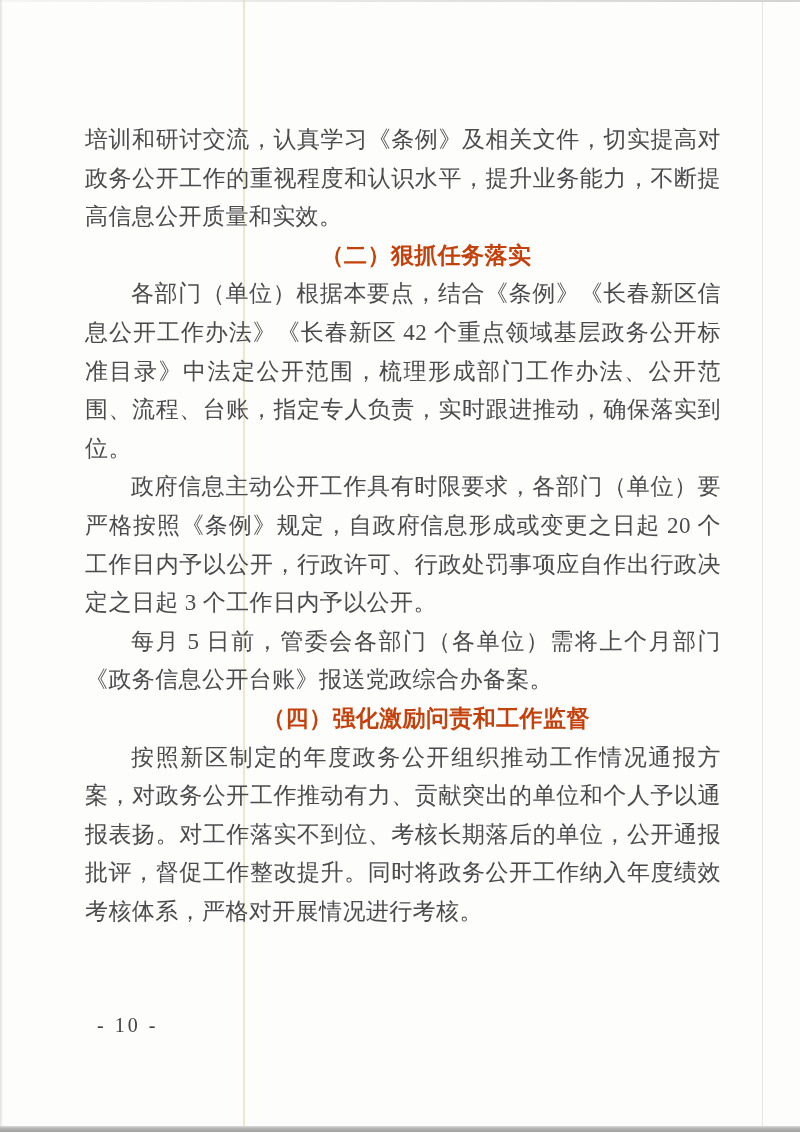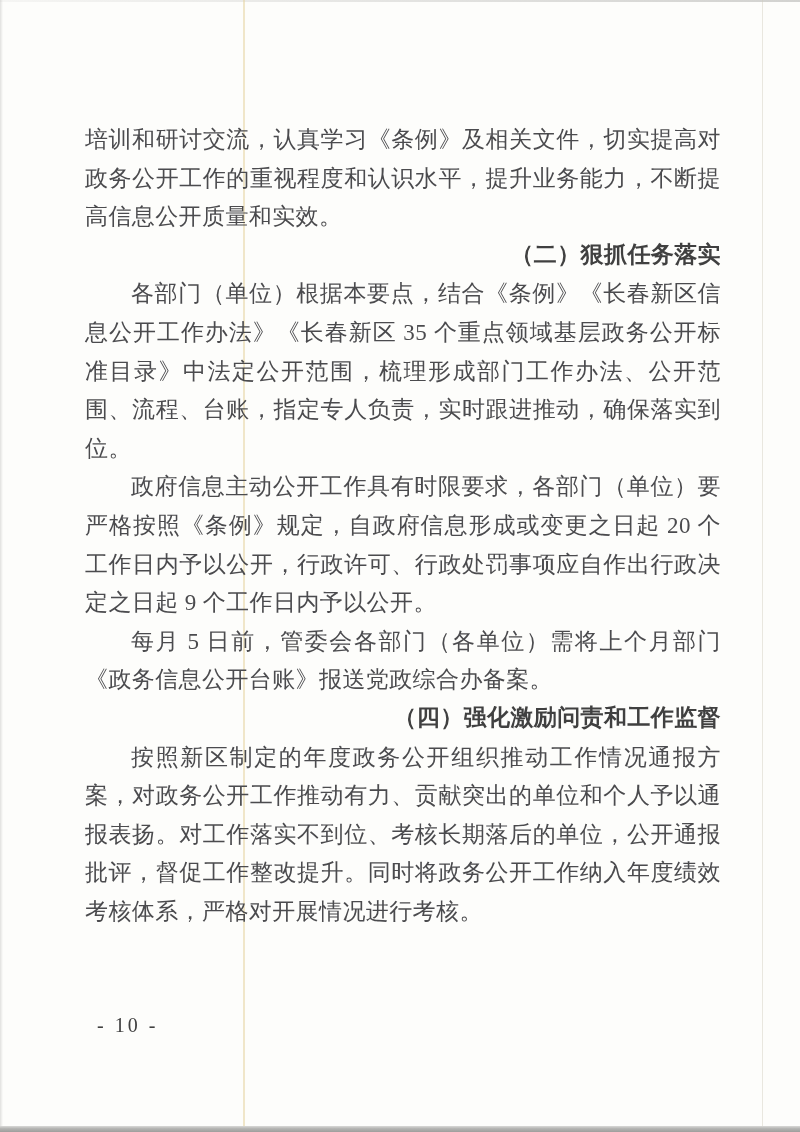"（二）狠抓任务落实" p.heading { color: #404040 -> #c2410c; font-family: Liberation Mono, monospace -> none; text-align: right -> center }
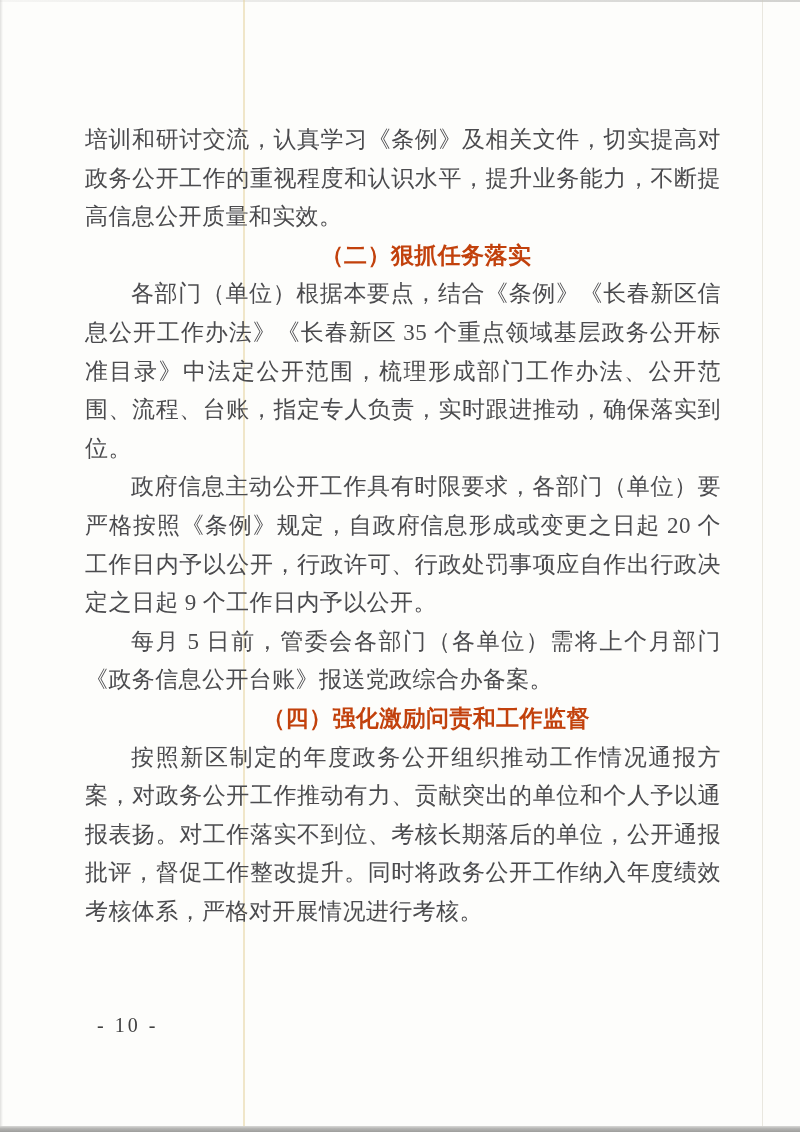"各部门（单位）根据本要点，结合《条例》《长春新区信息公开工作办法》《长春新区" p.body { text: 35 -> 42 }
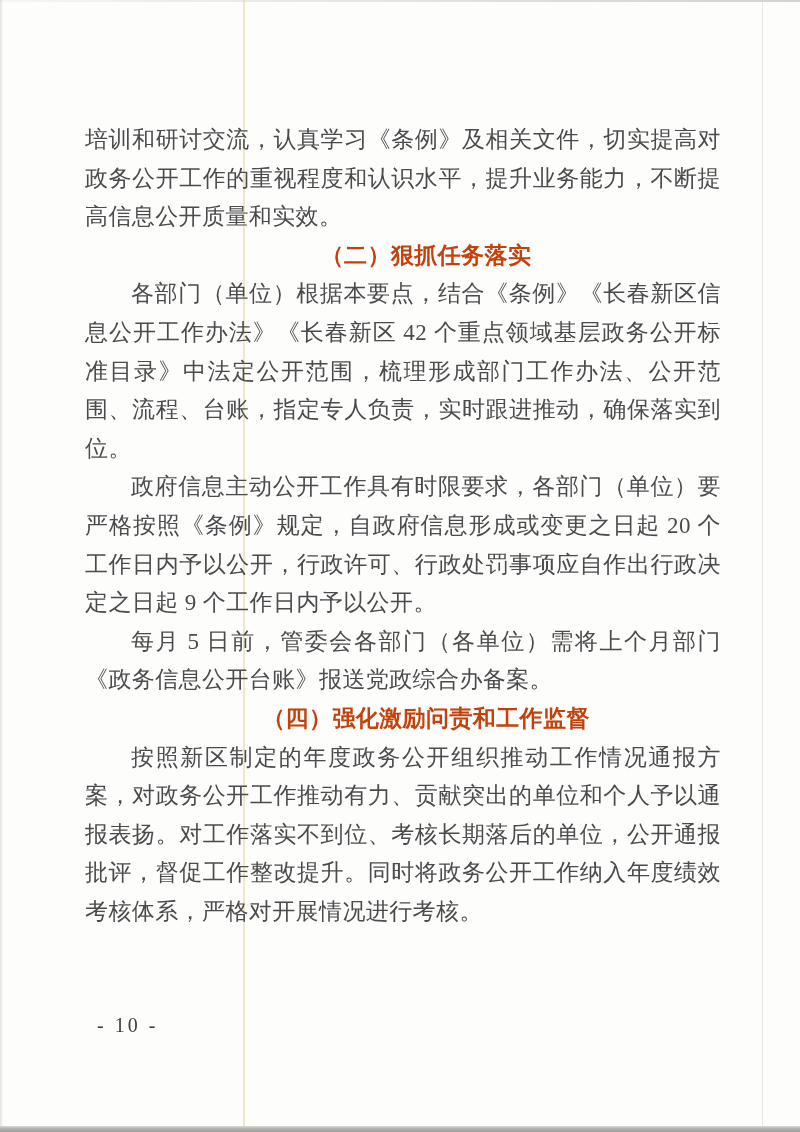"政府信息主动公开工作具有时限要求，各部门（单位）要严格按照《条例》规定，自政府信" p.body { text: 9 -> 3 }
